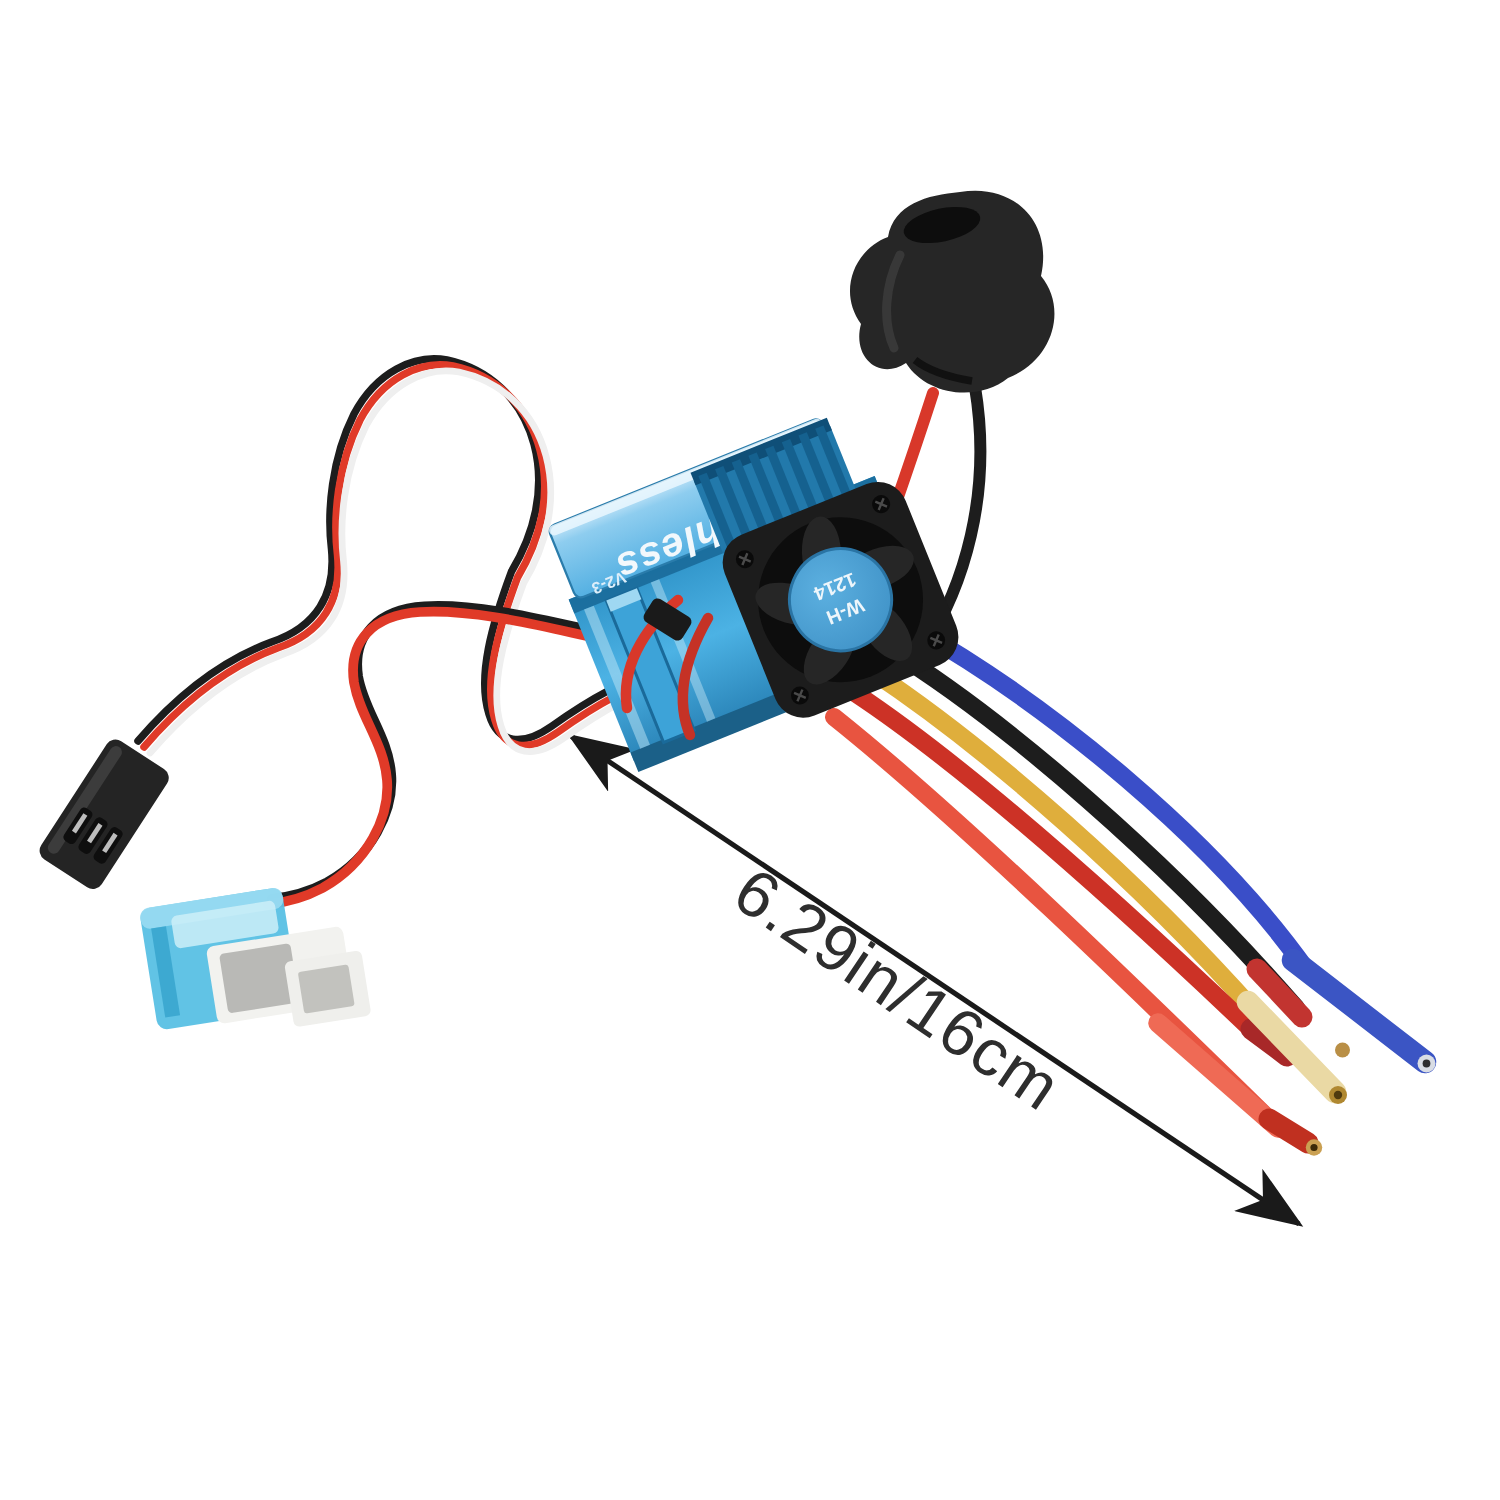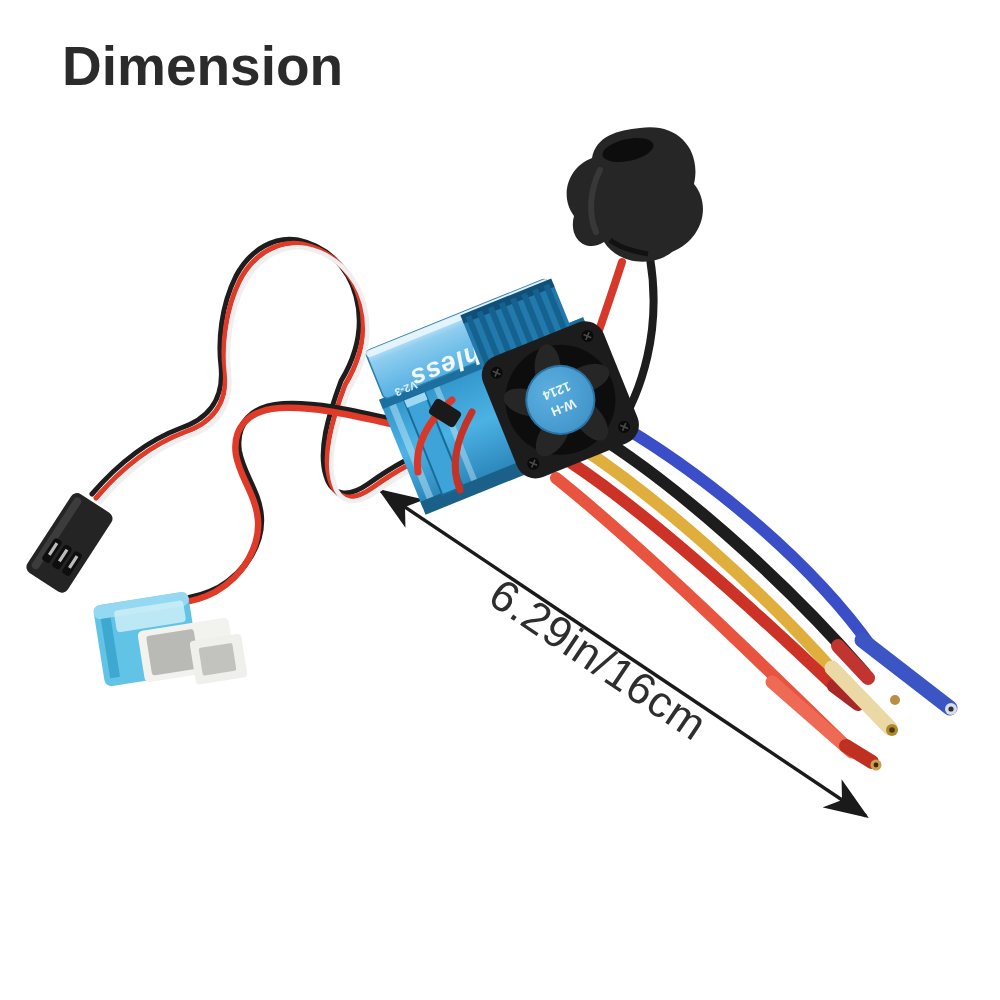"Dimension" div.title { html: <div>Dimension</div> -> none }
